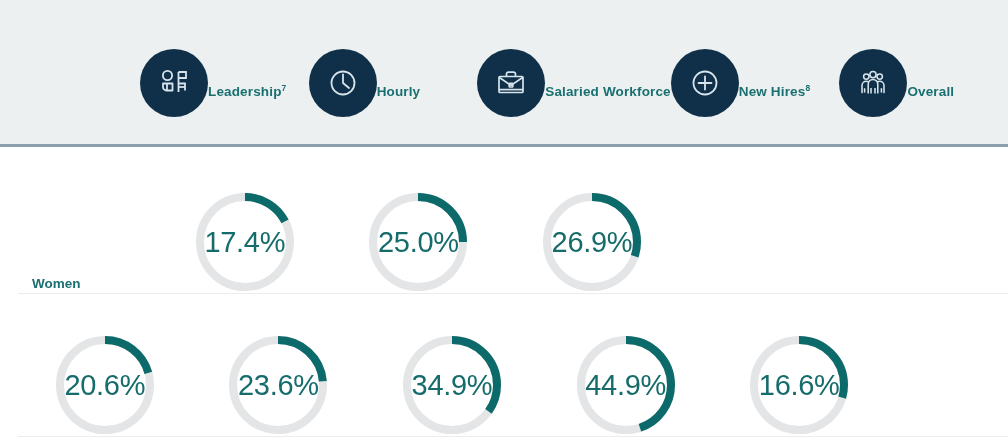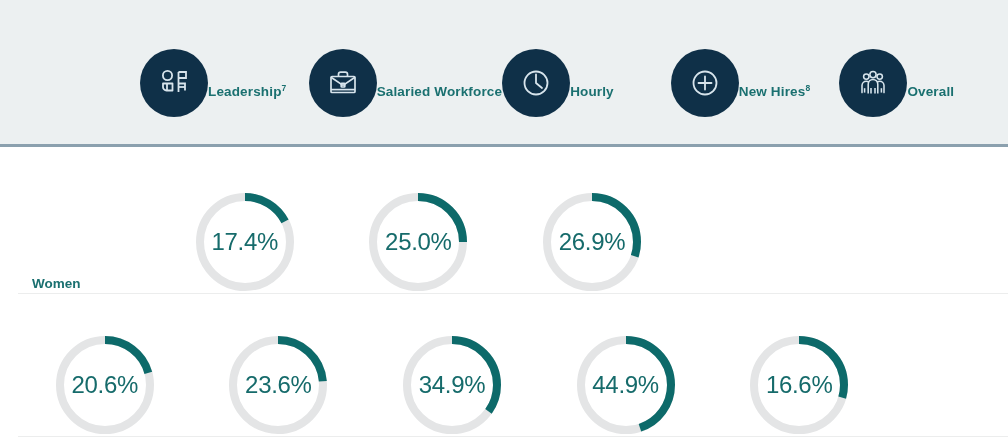"Salaried Workforce" div.head-cell { order: before "Hourly" -> after "Hourly" }
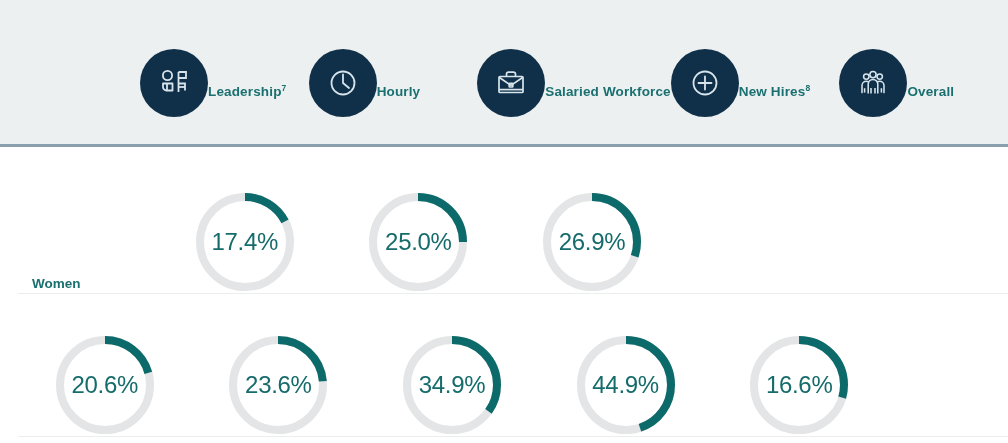"17.4%" .donut-value { font-size: 24px -> 29px }
